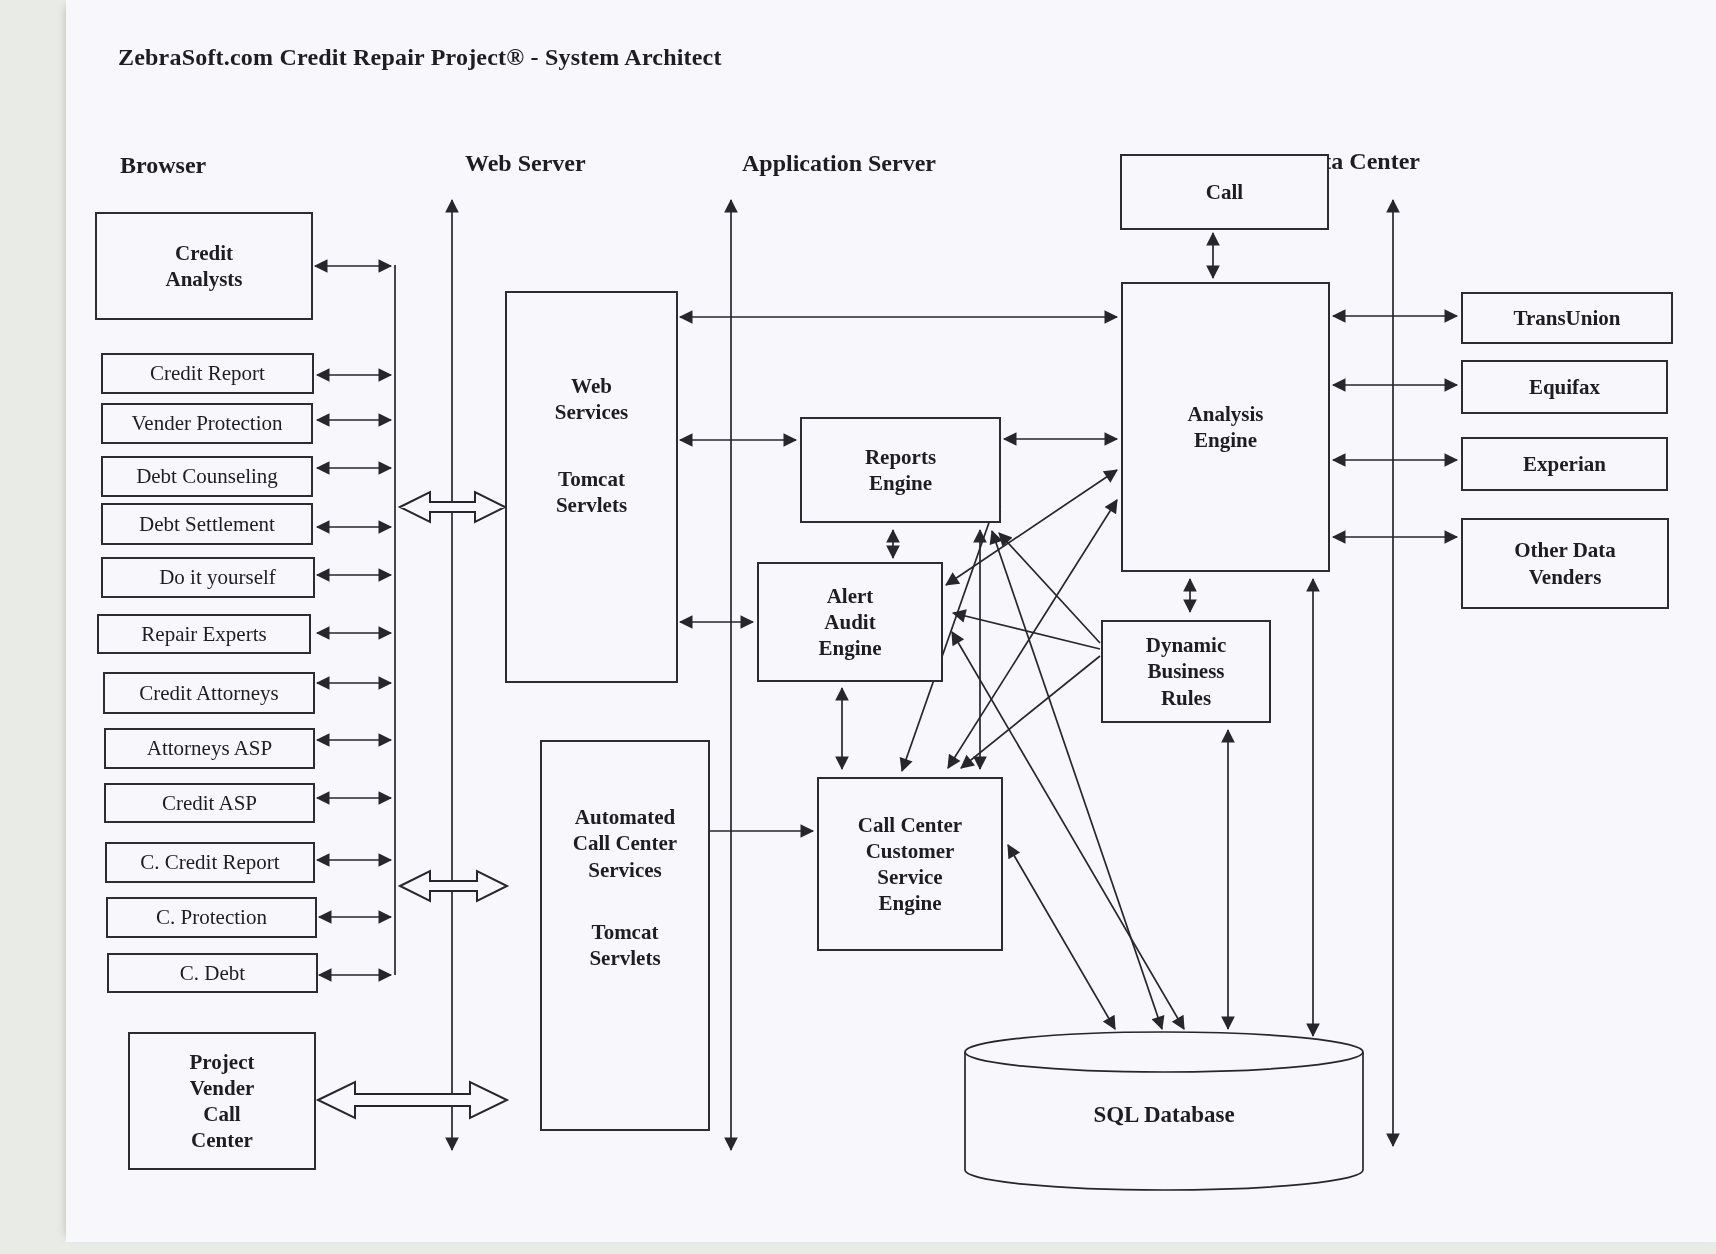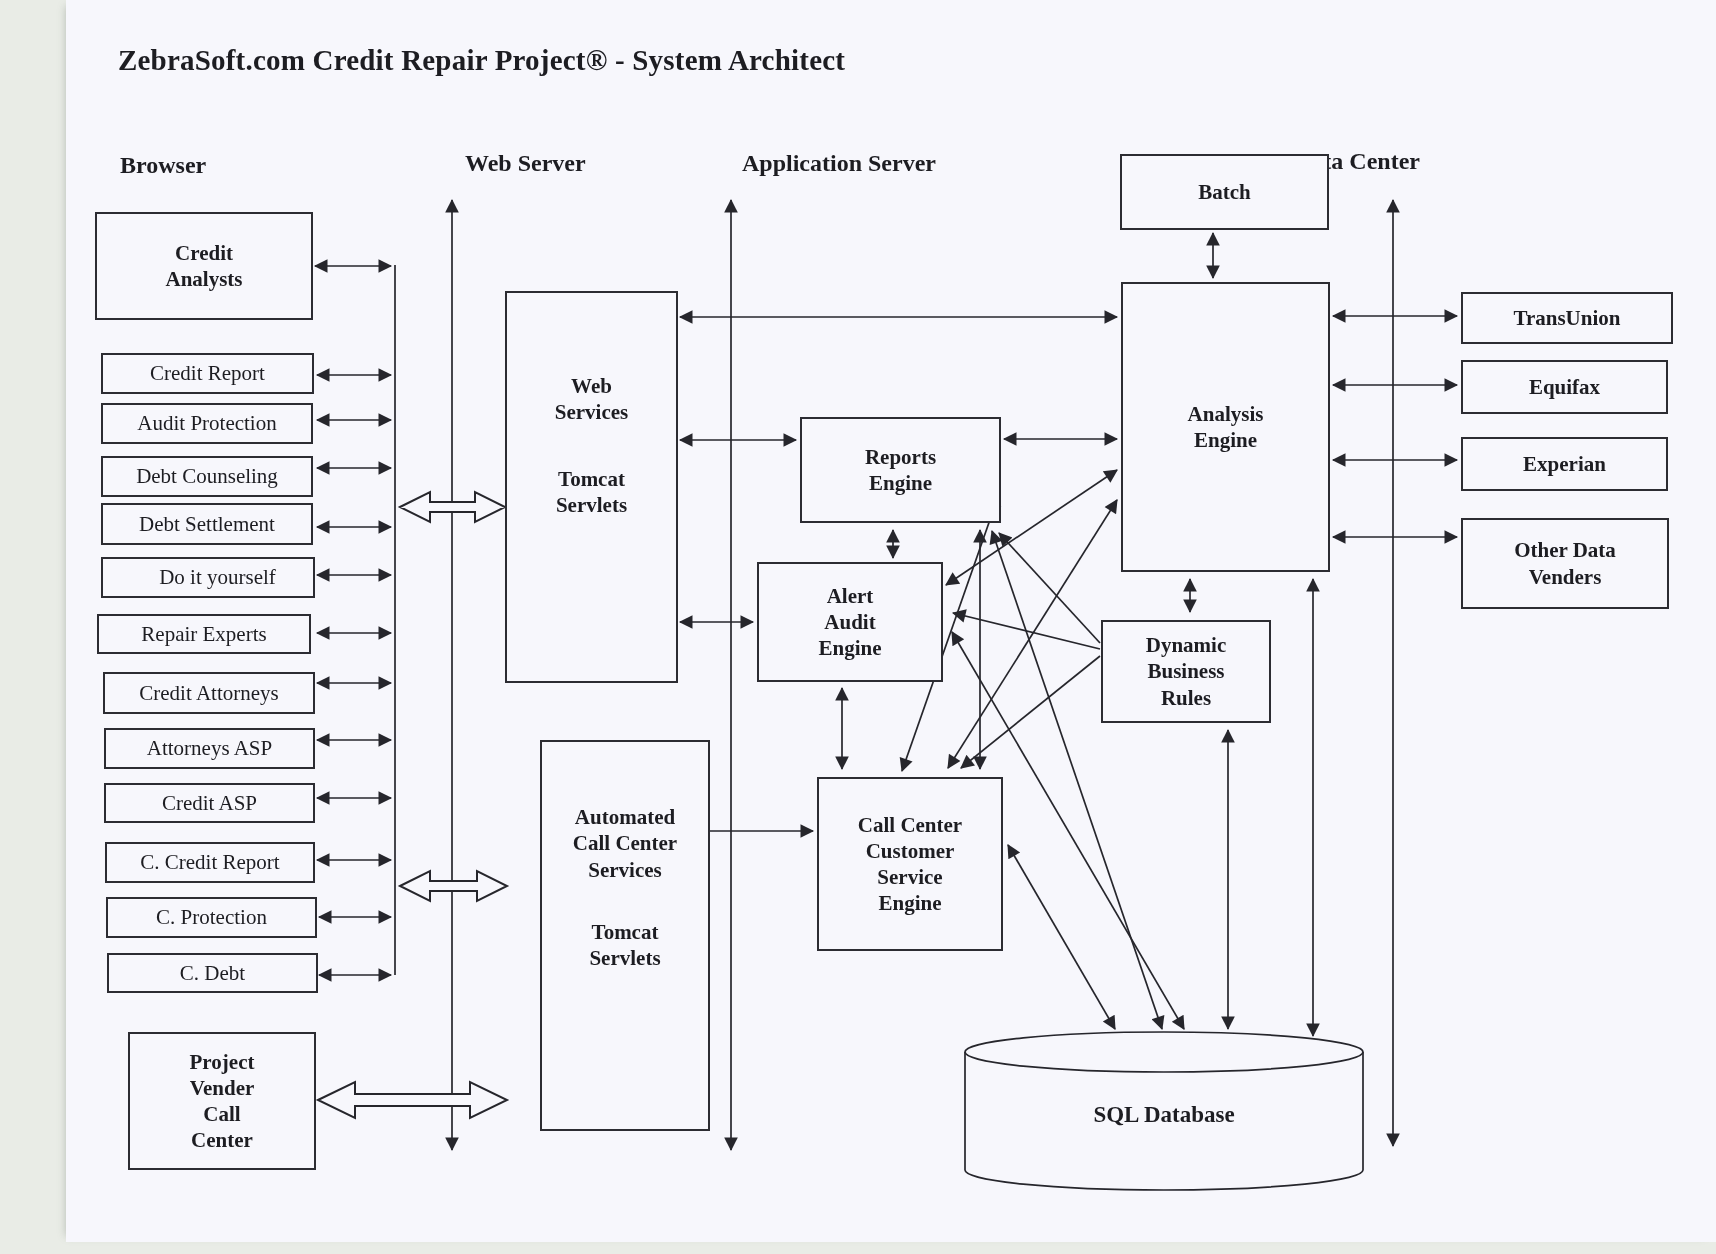"ZebraSoft.com Credit Repair Project® -" .title { font-size: 29px -> 24px }
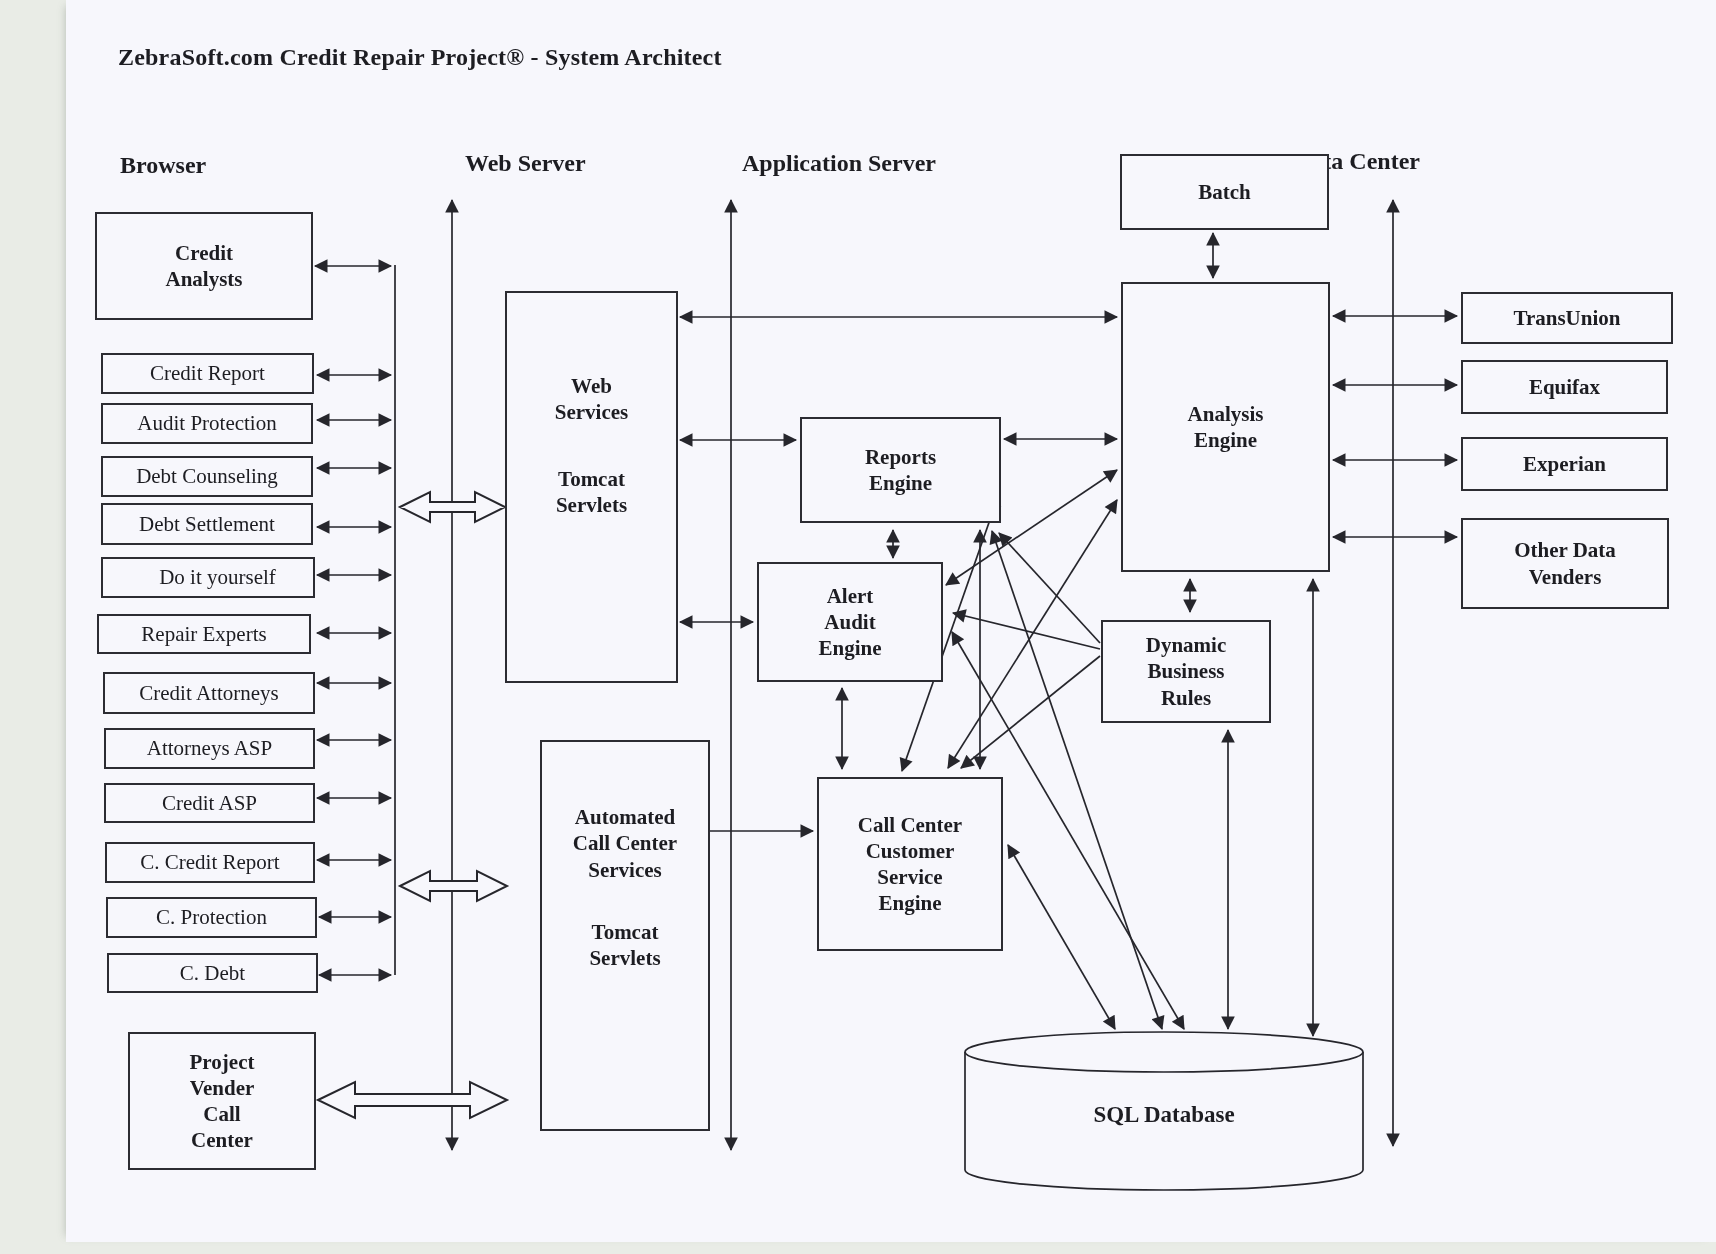"Batch" span.bold { text: Batch -> Call }
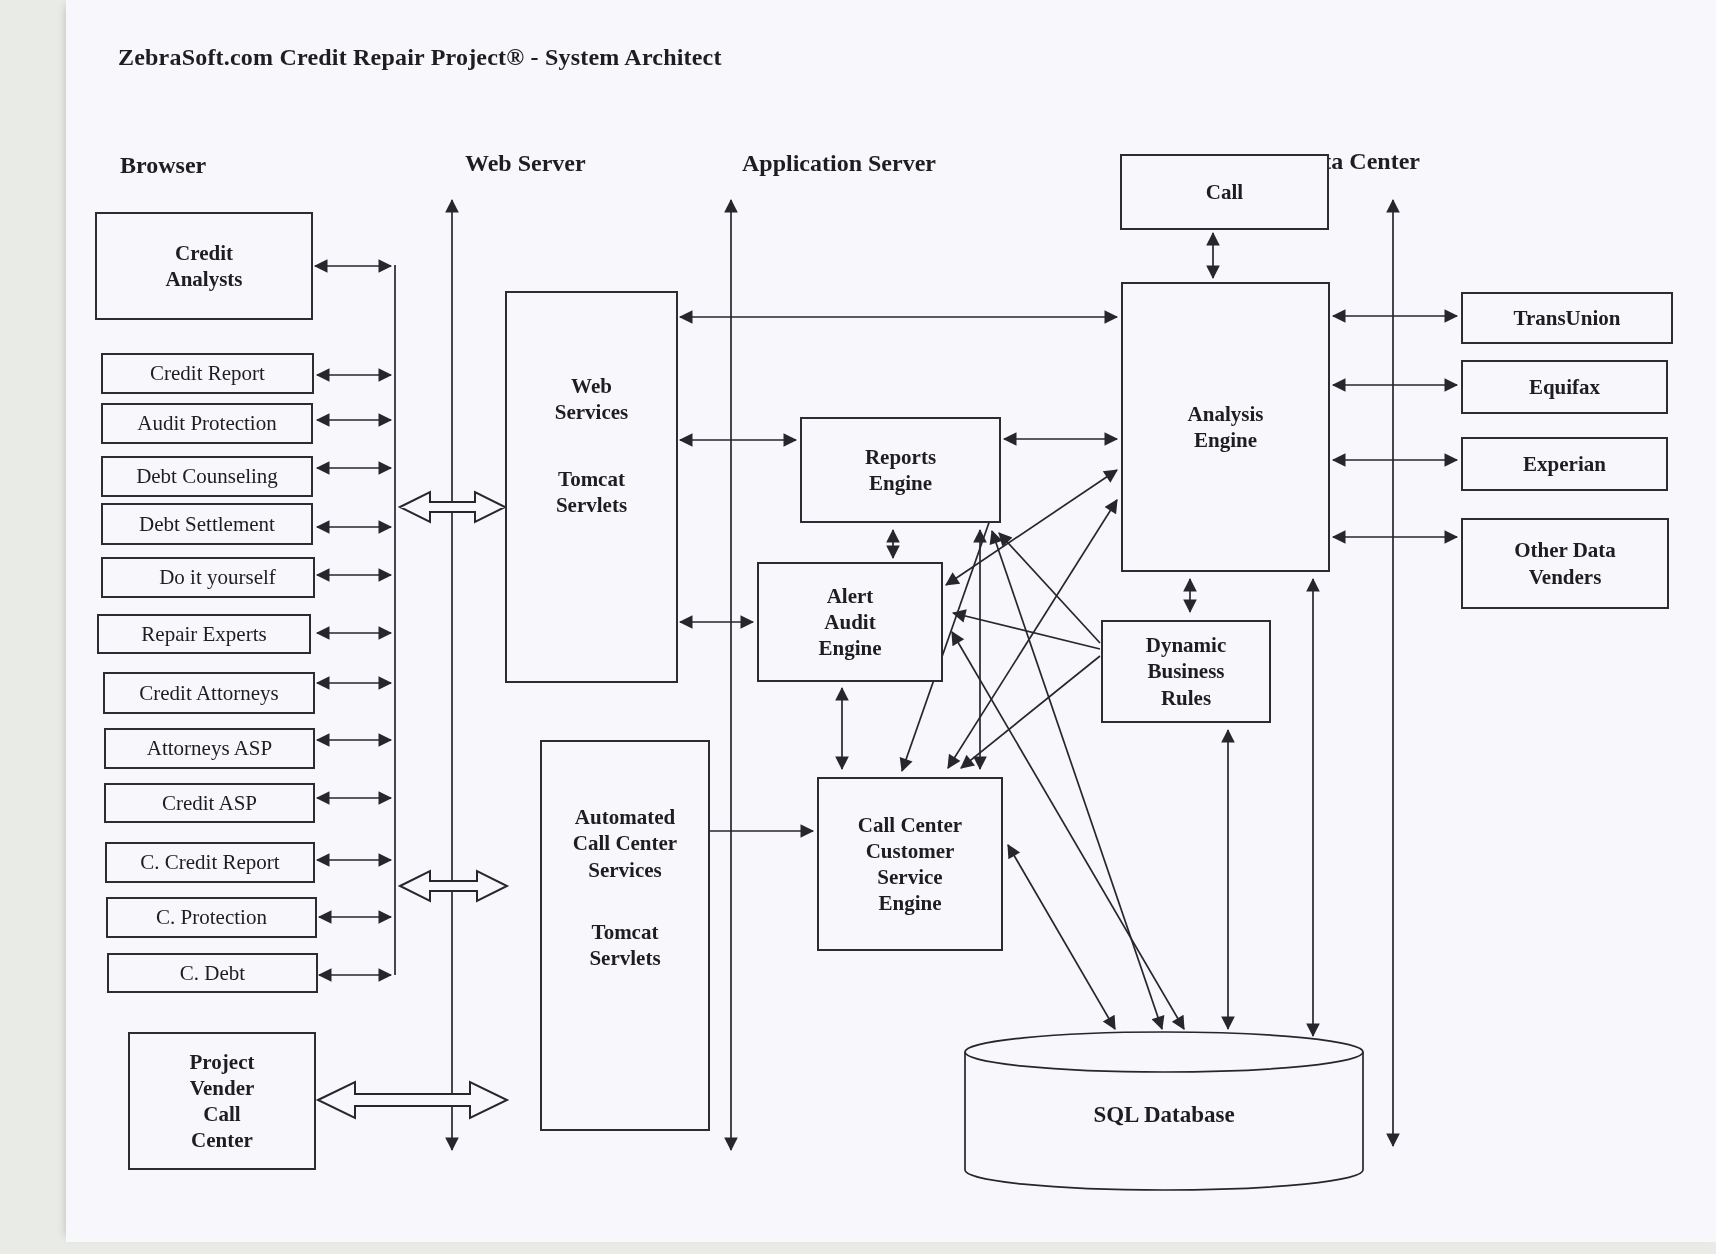"Audit Protection" span { text: Audit -> Vender }
